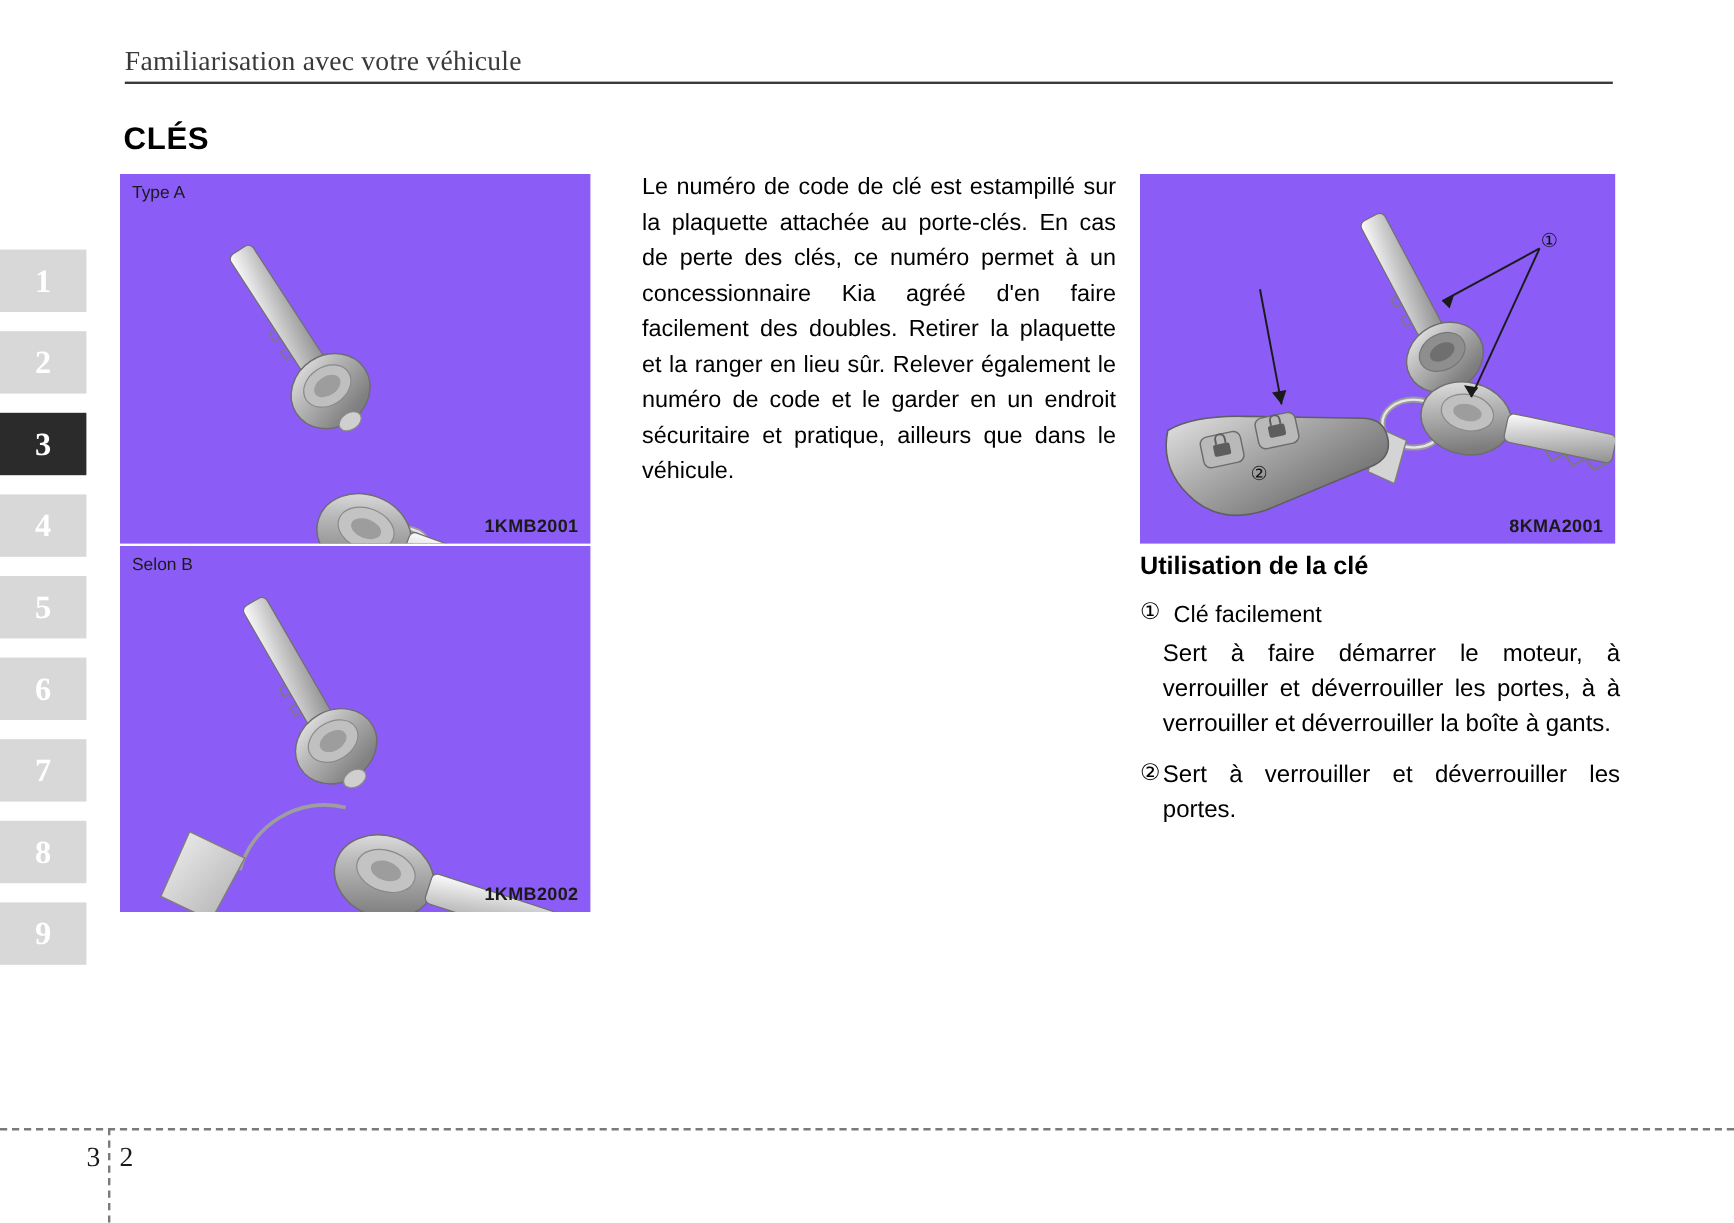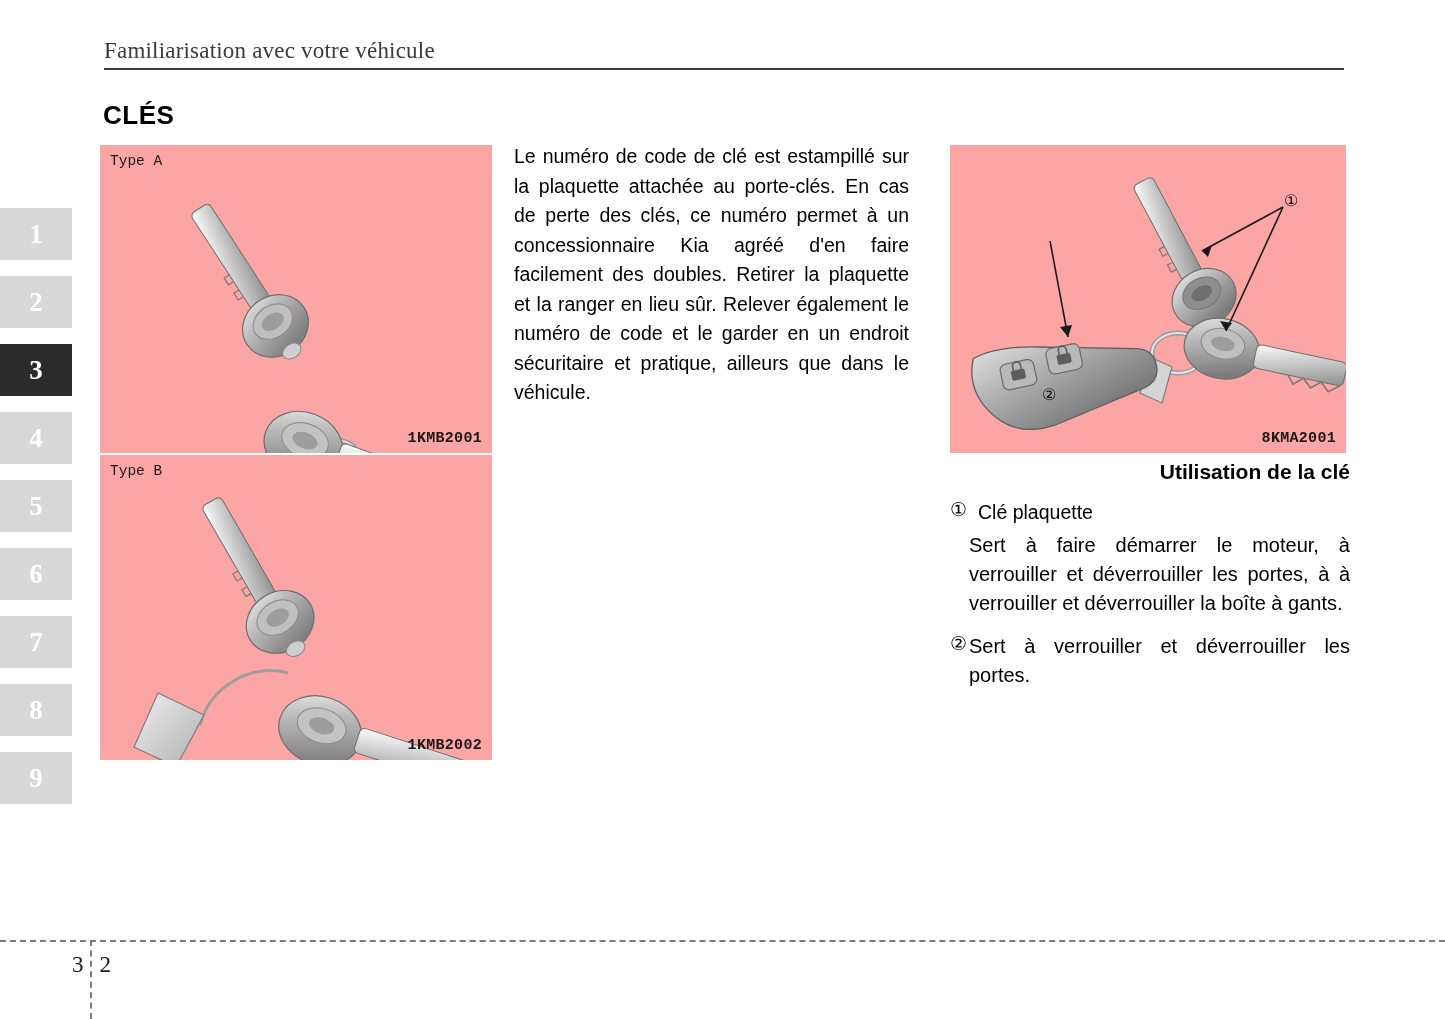"Type A" .figure { background: #fca5a5 -> #8b5cf6; font-family: Liberation Mono, monospace -> none }
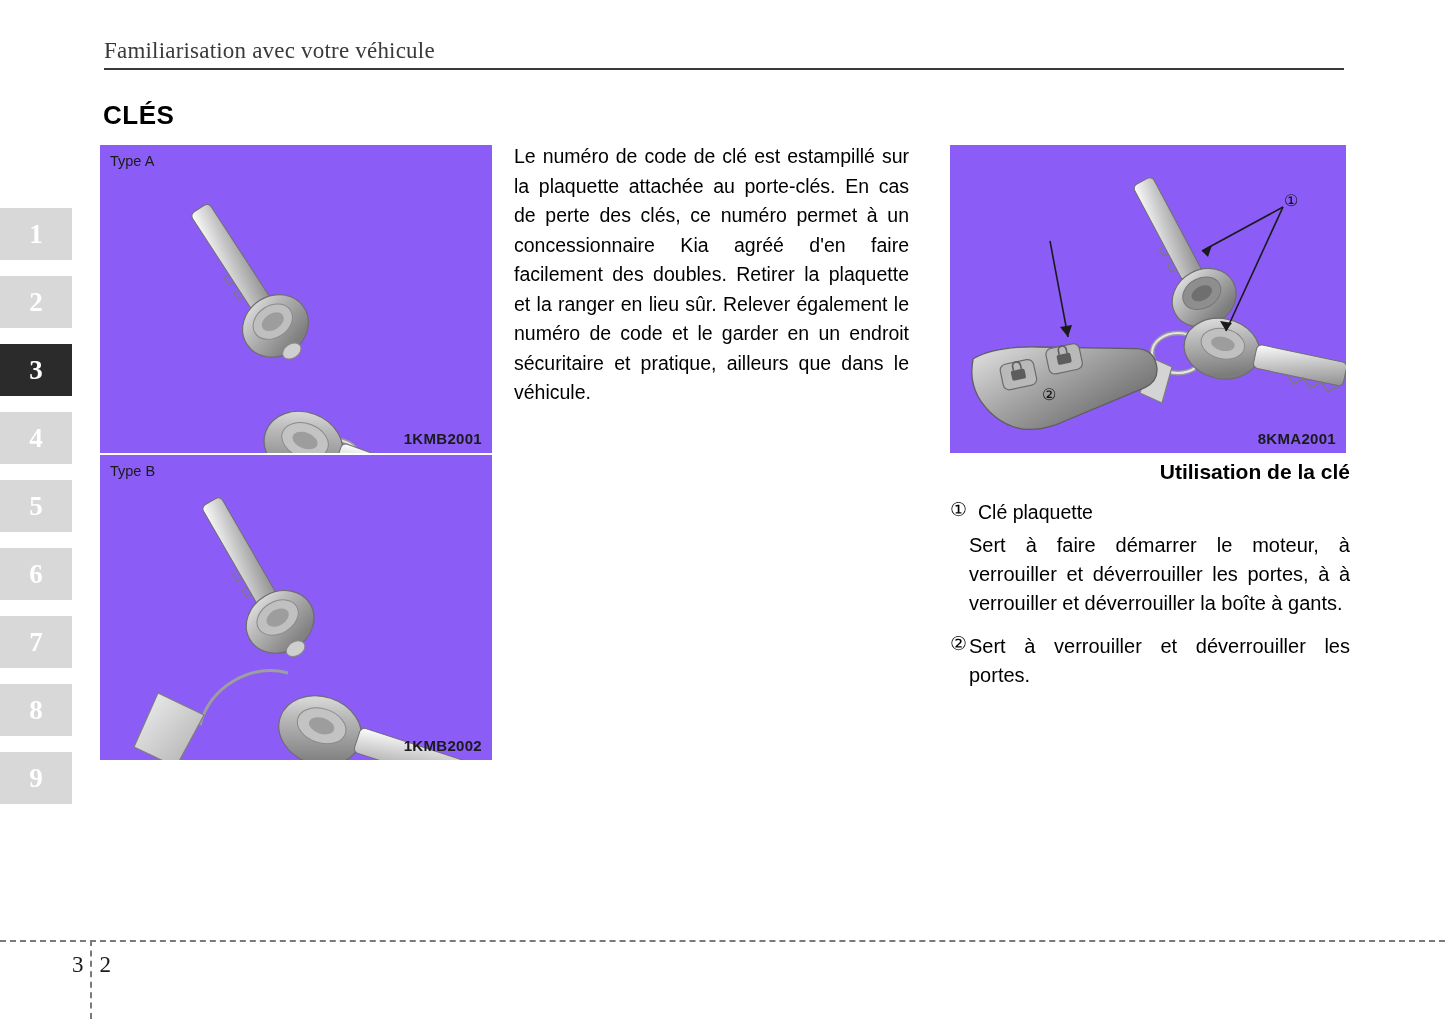"Le numéro de code de" .body-col { left: 514px -> 535px }
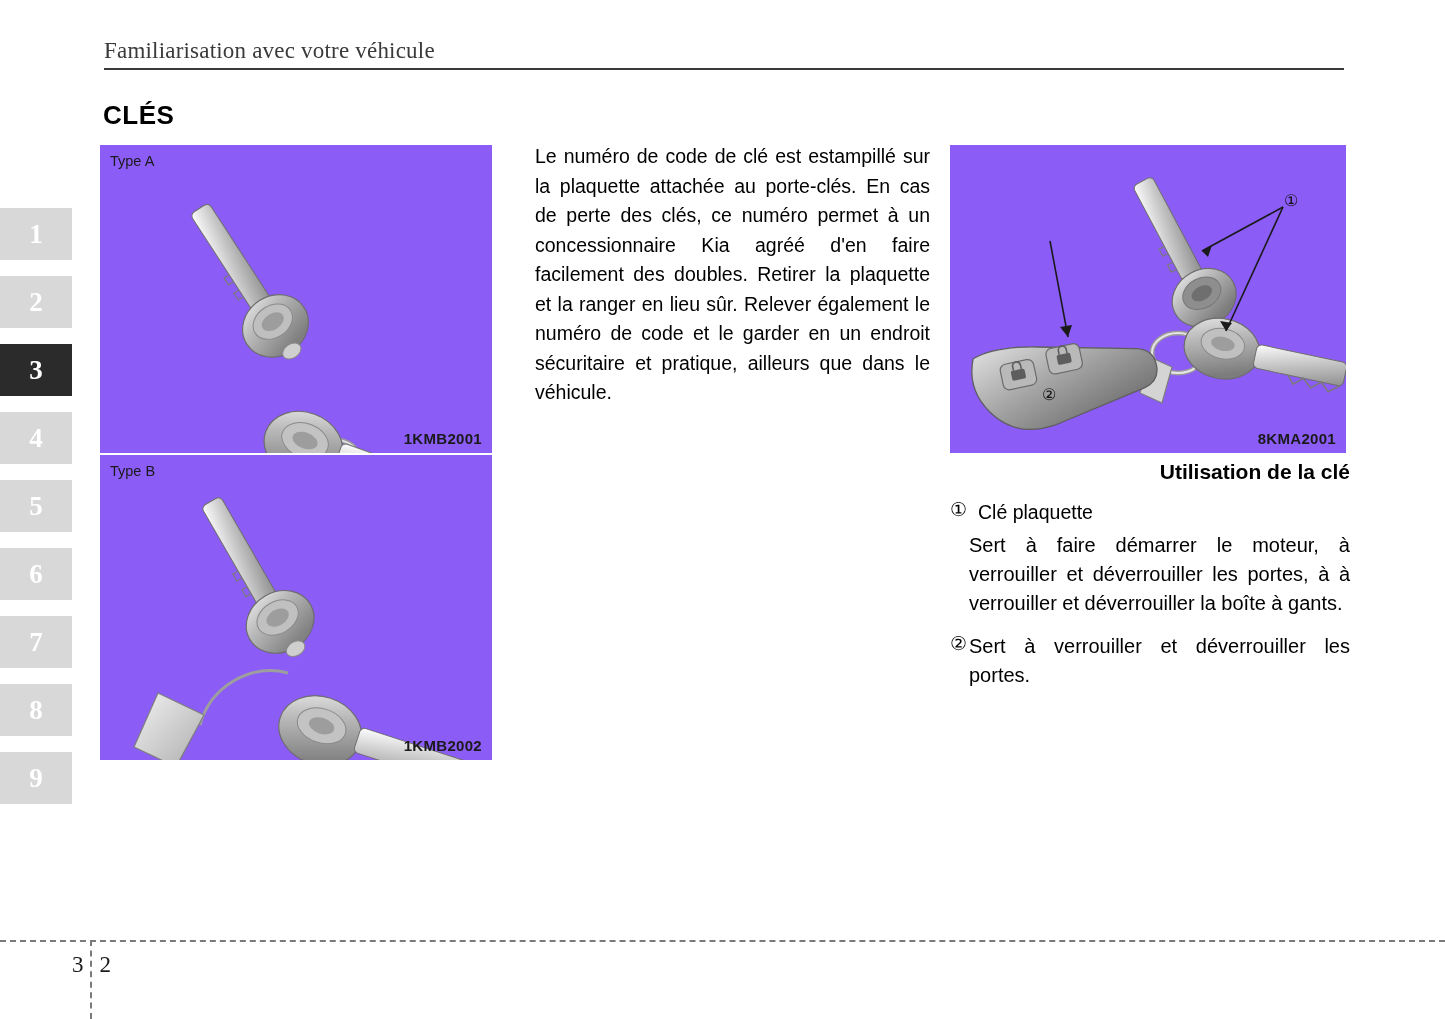"Type B" div.fig-label { text: Type -> Selon }
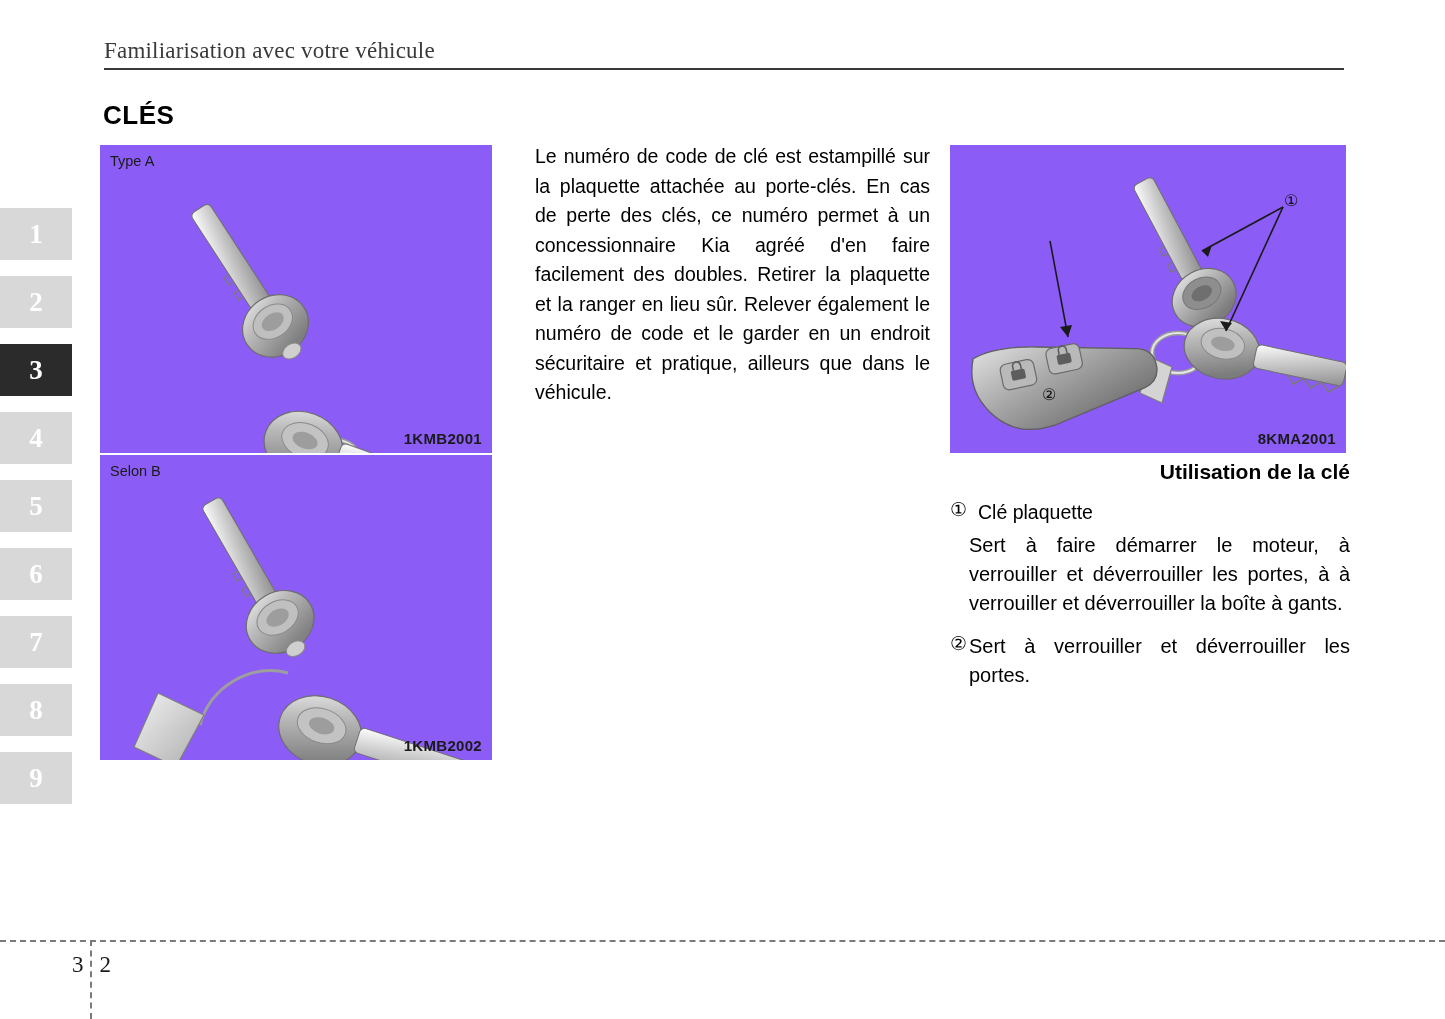"Utilisation de la clé" .right-col h2 { text-align: right -> none }
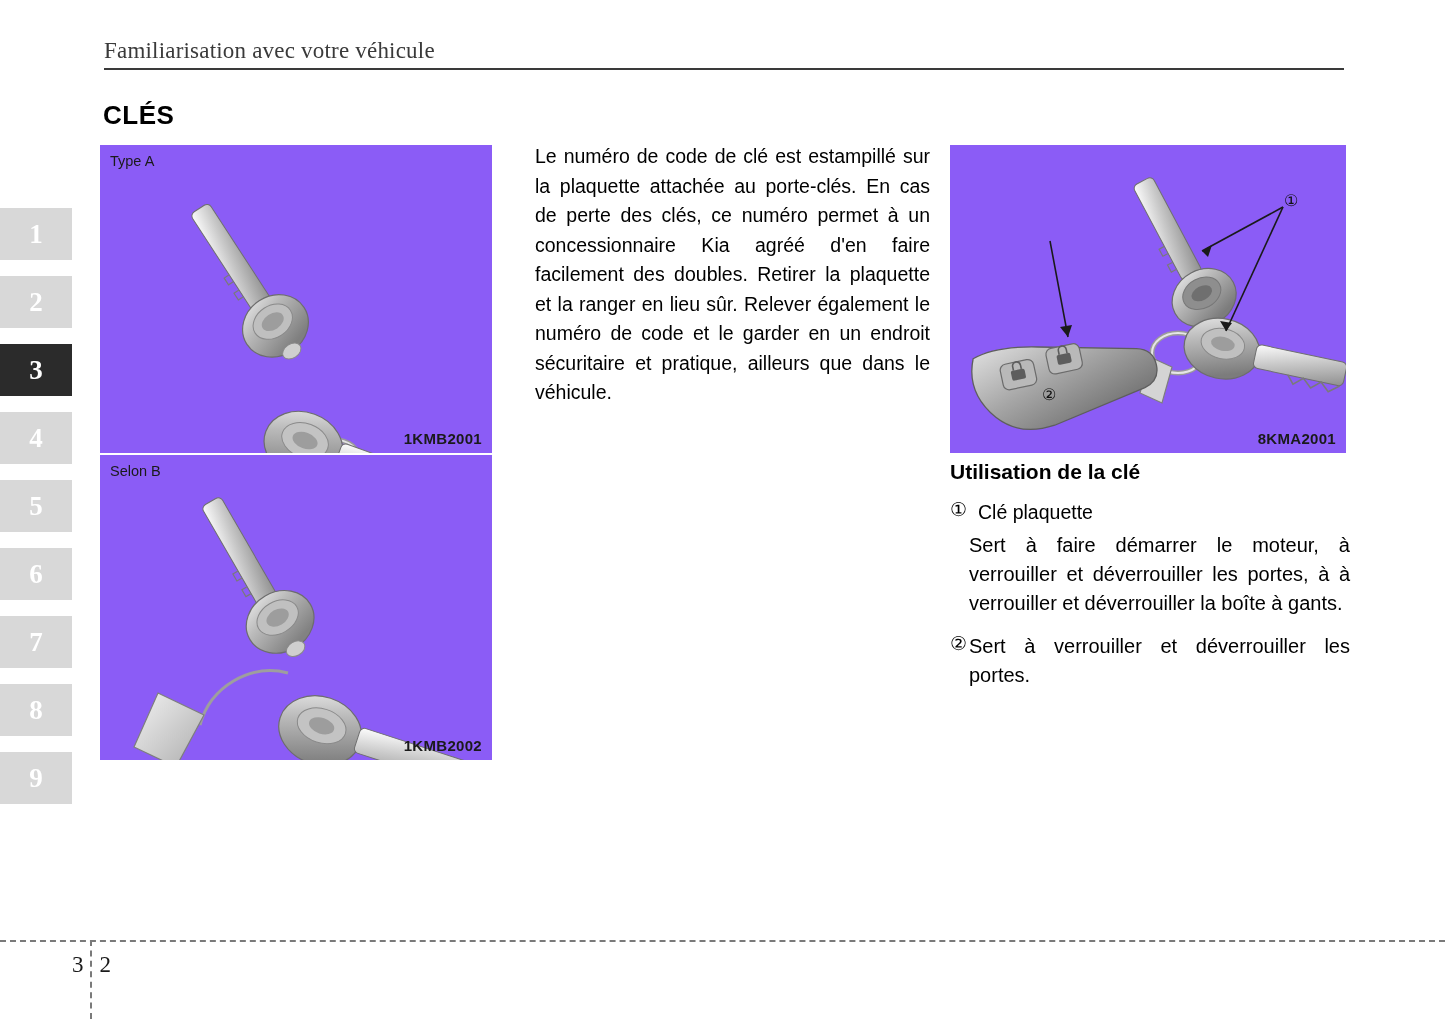"Clé plaquette" div.item-title { text: plaquette -> facilement }
